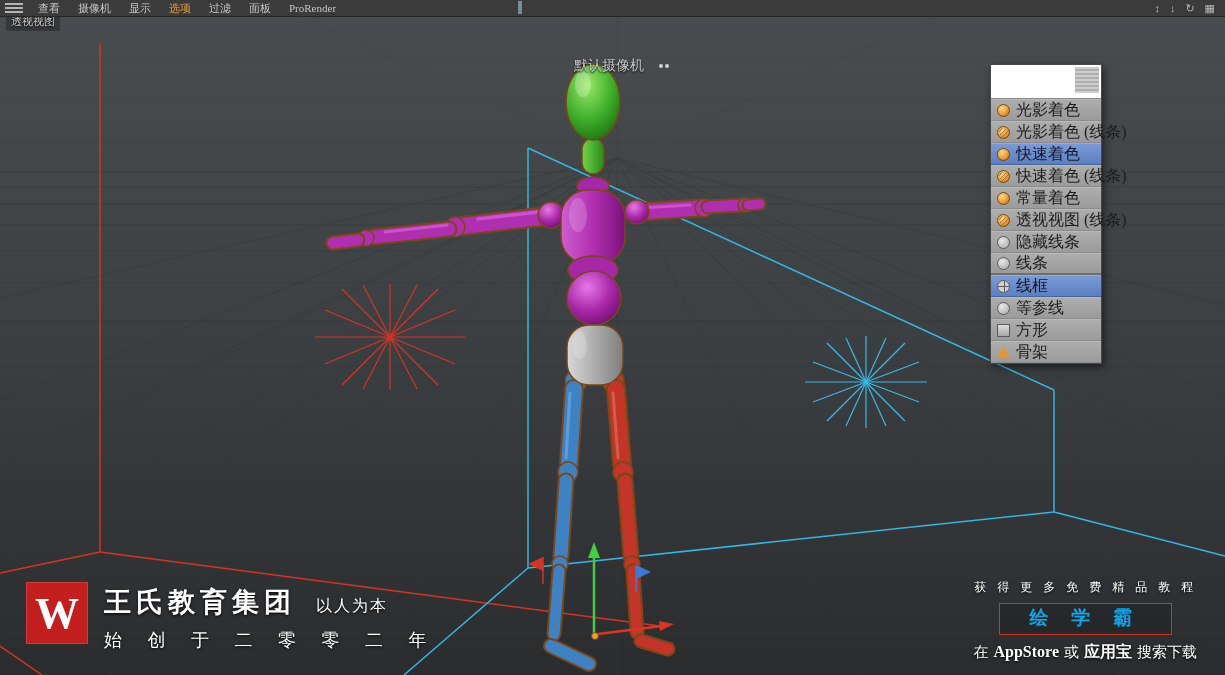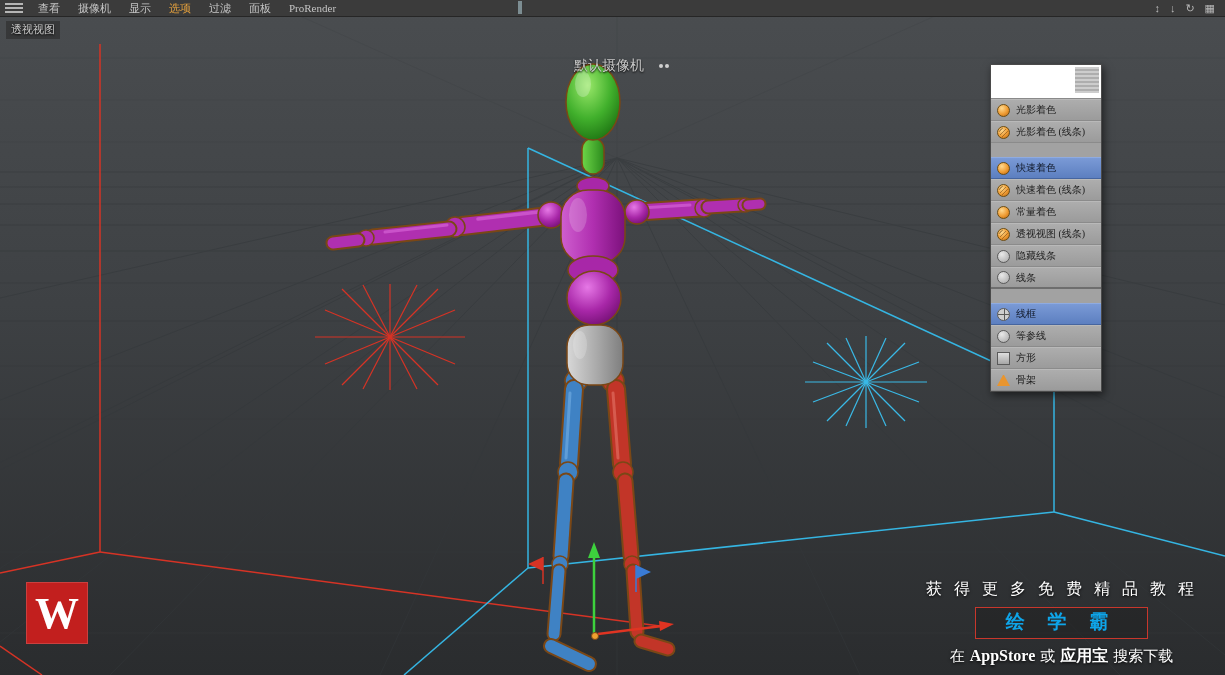"透视视图" .viewport-label { top: 21px -> 13px }
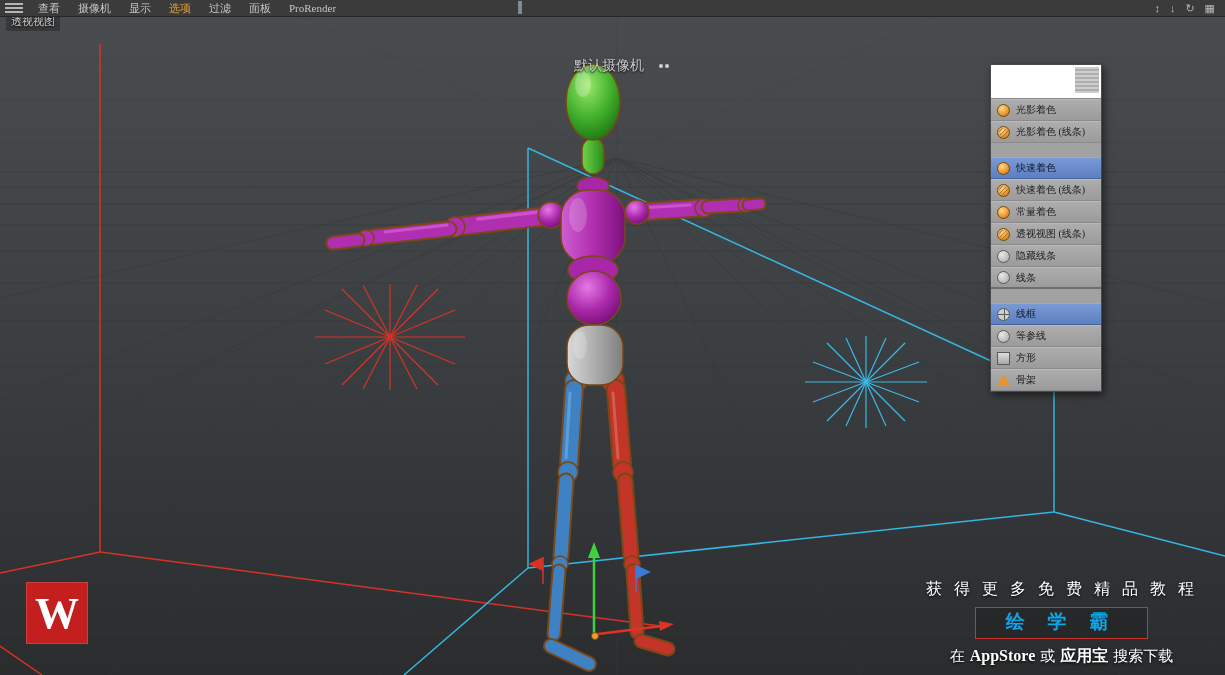"光影着色" .dd-label { font-size: 10px -> 16px }
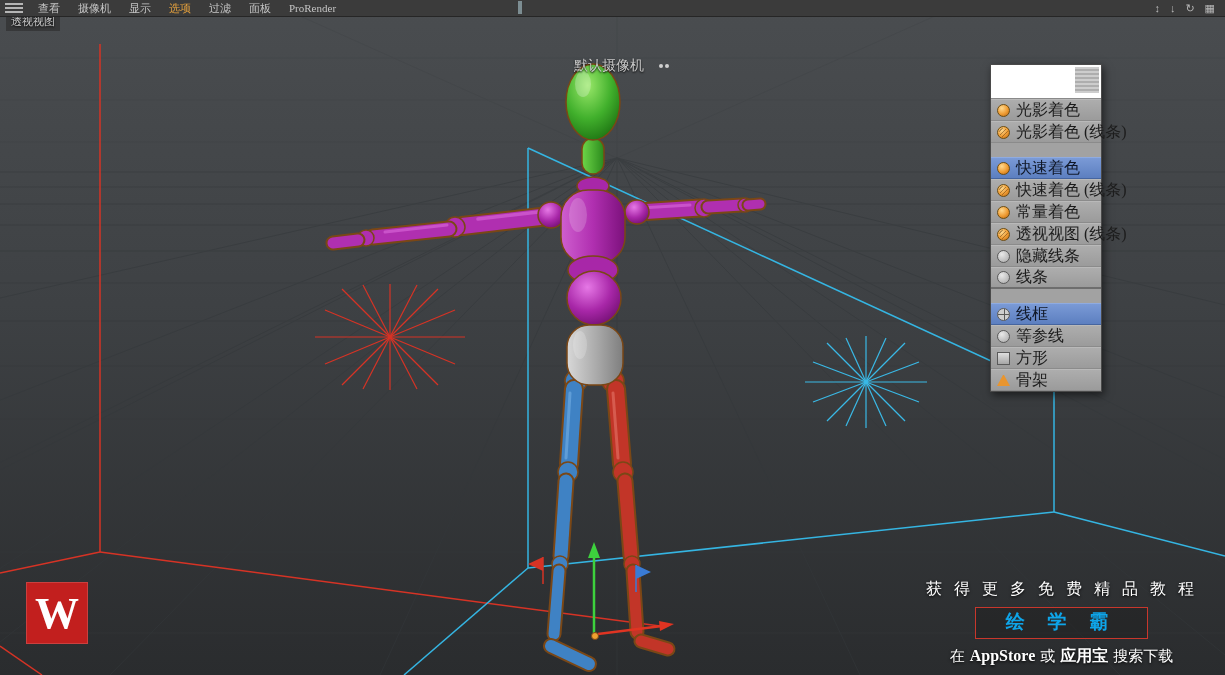"快速着色" .dd-row.hl { margin-top: 14px -> none }
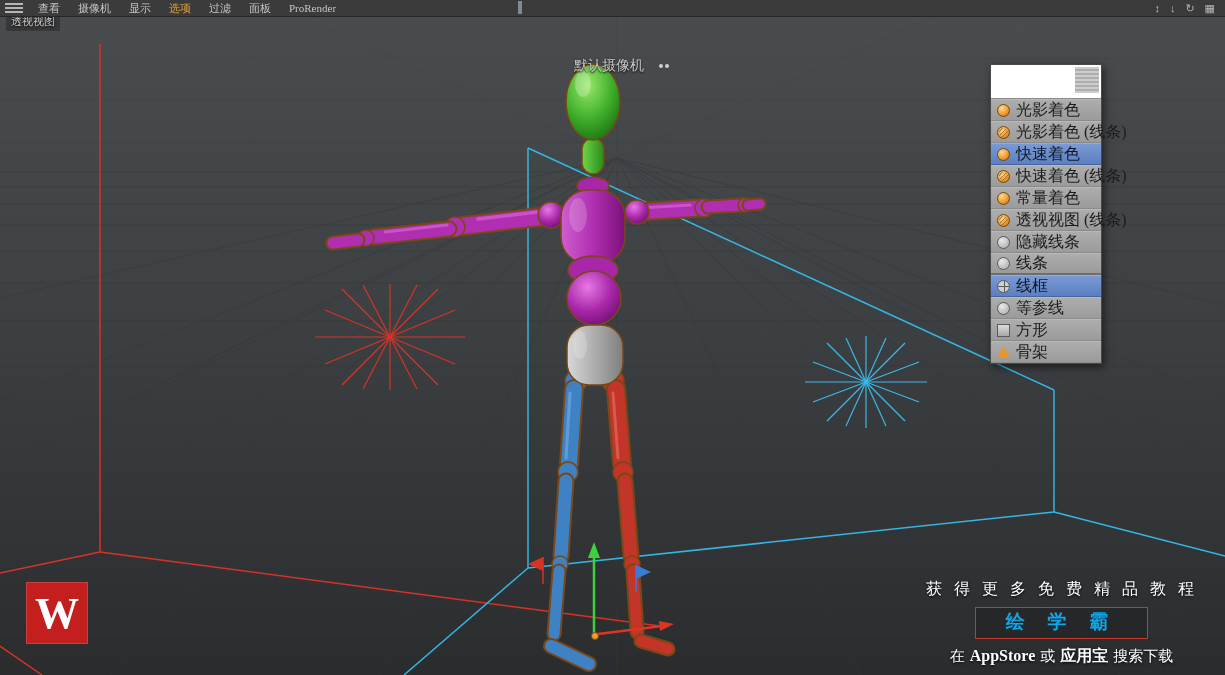"王氏教育集团" div.brand-text { html: none -> <div> <div> <span>王氏教育集团</span> <span>以人为本</span> </div> <div>始 创 于 二 零 零 二 年</div> </div> }
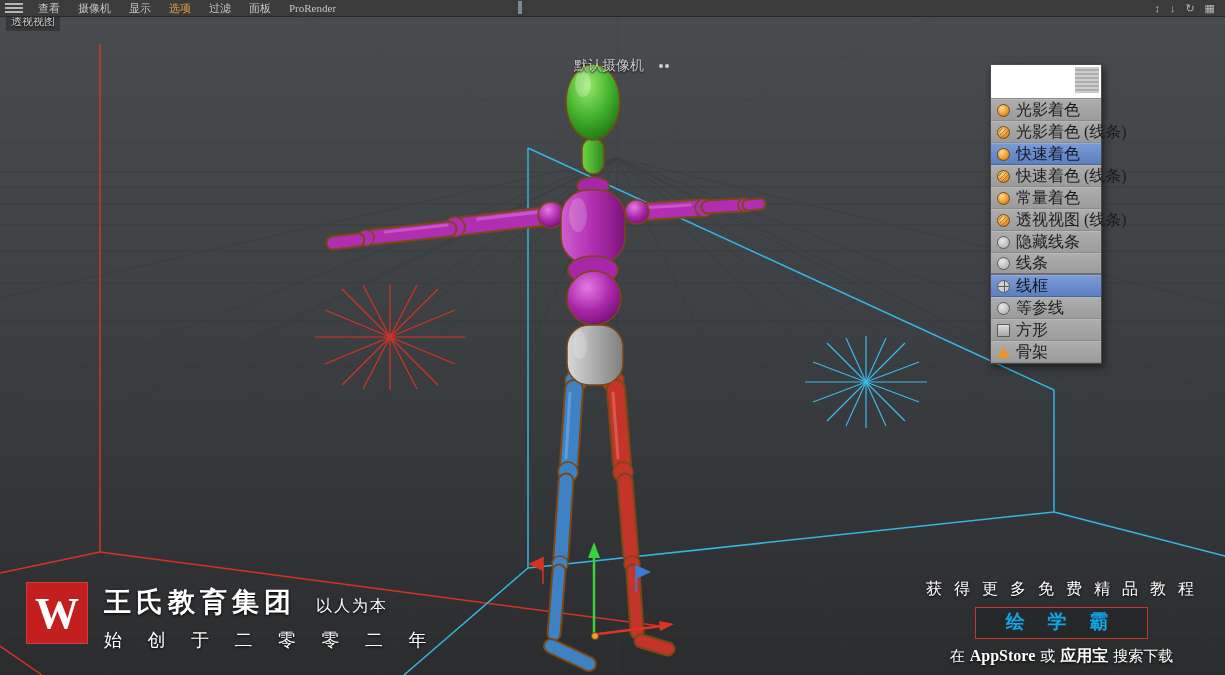"获 得 更 多 免" .promo-line1 { font-size: 16px -> 12px }
